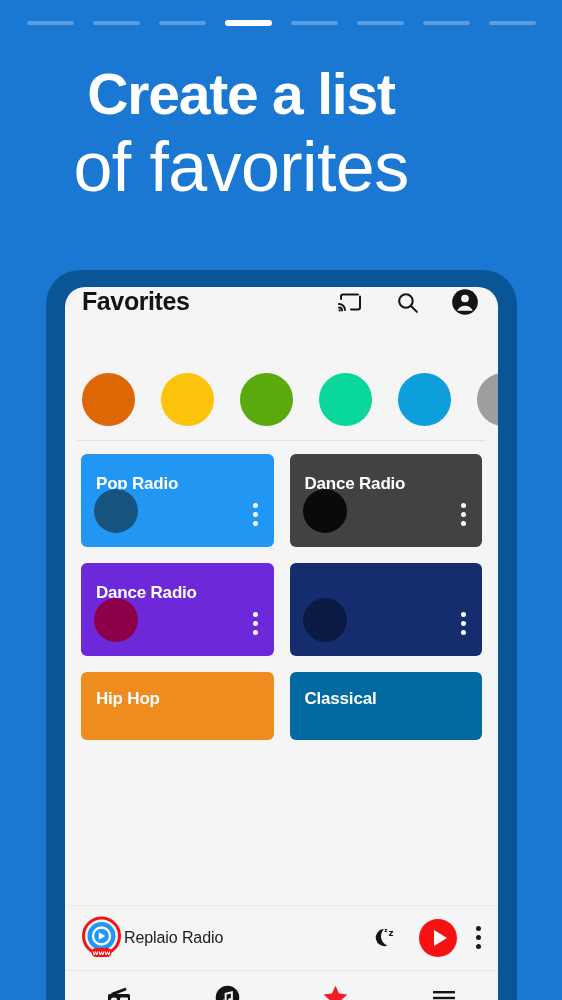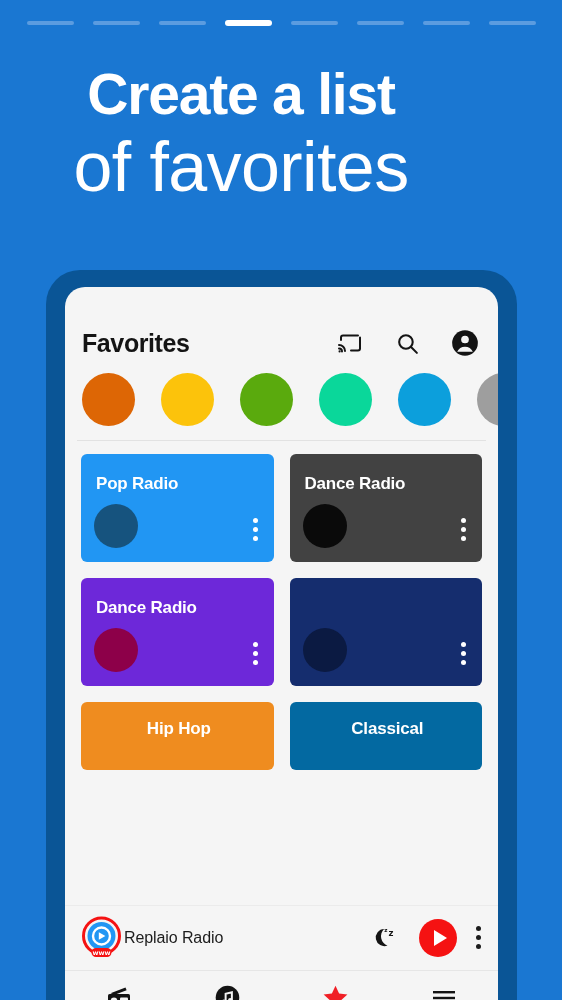"Favorites" #app-header { align-items: flex-end -> flex-start }
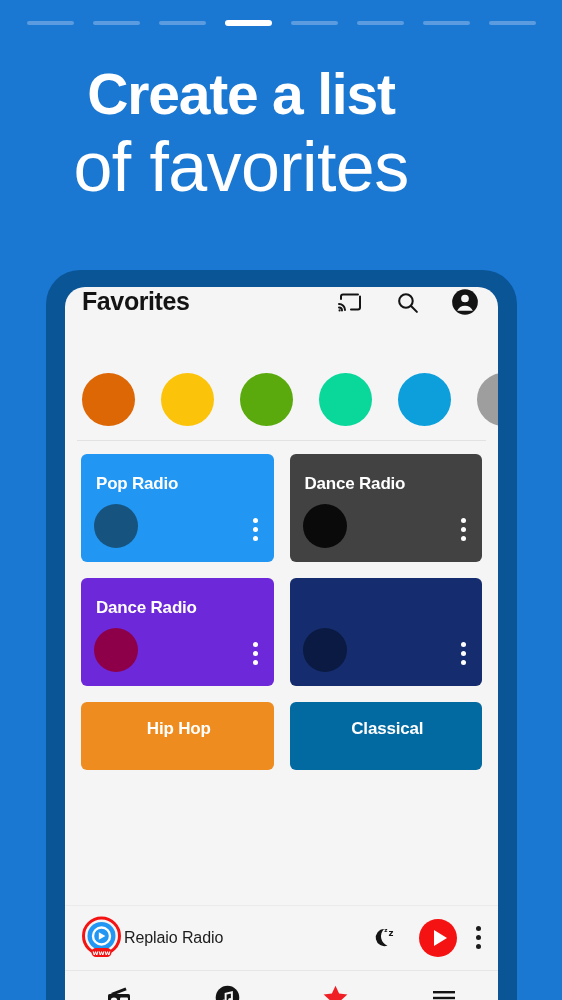"Pop Radio" .tile { height: 108px -> 93px }
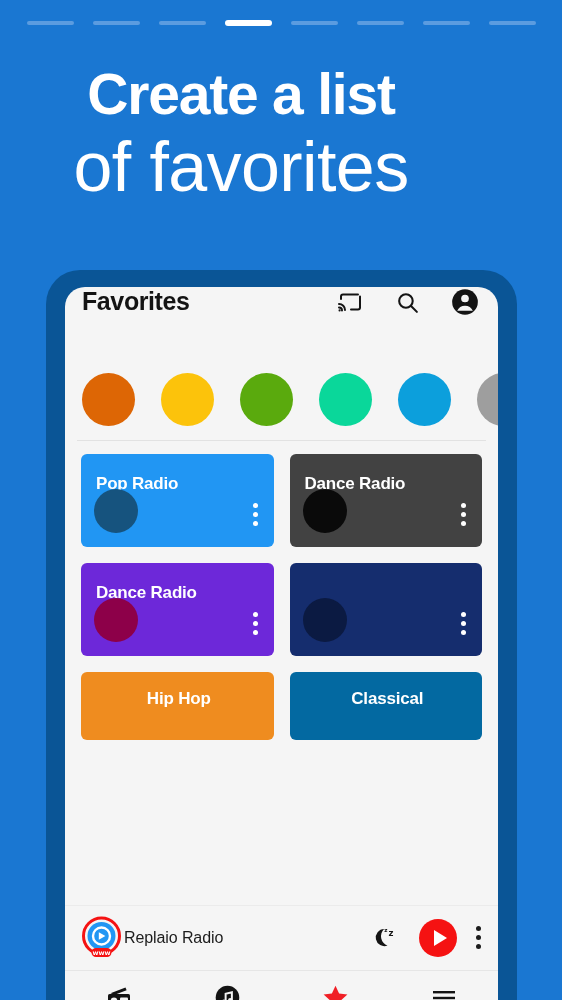"Hip Hop" .tile.short { text-align: center -> none }
